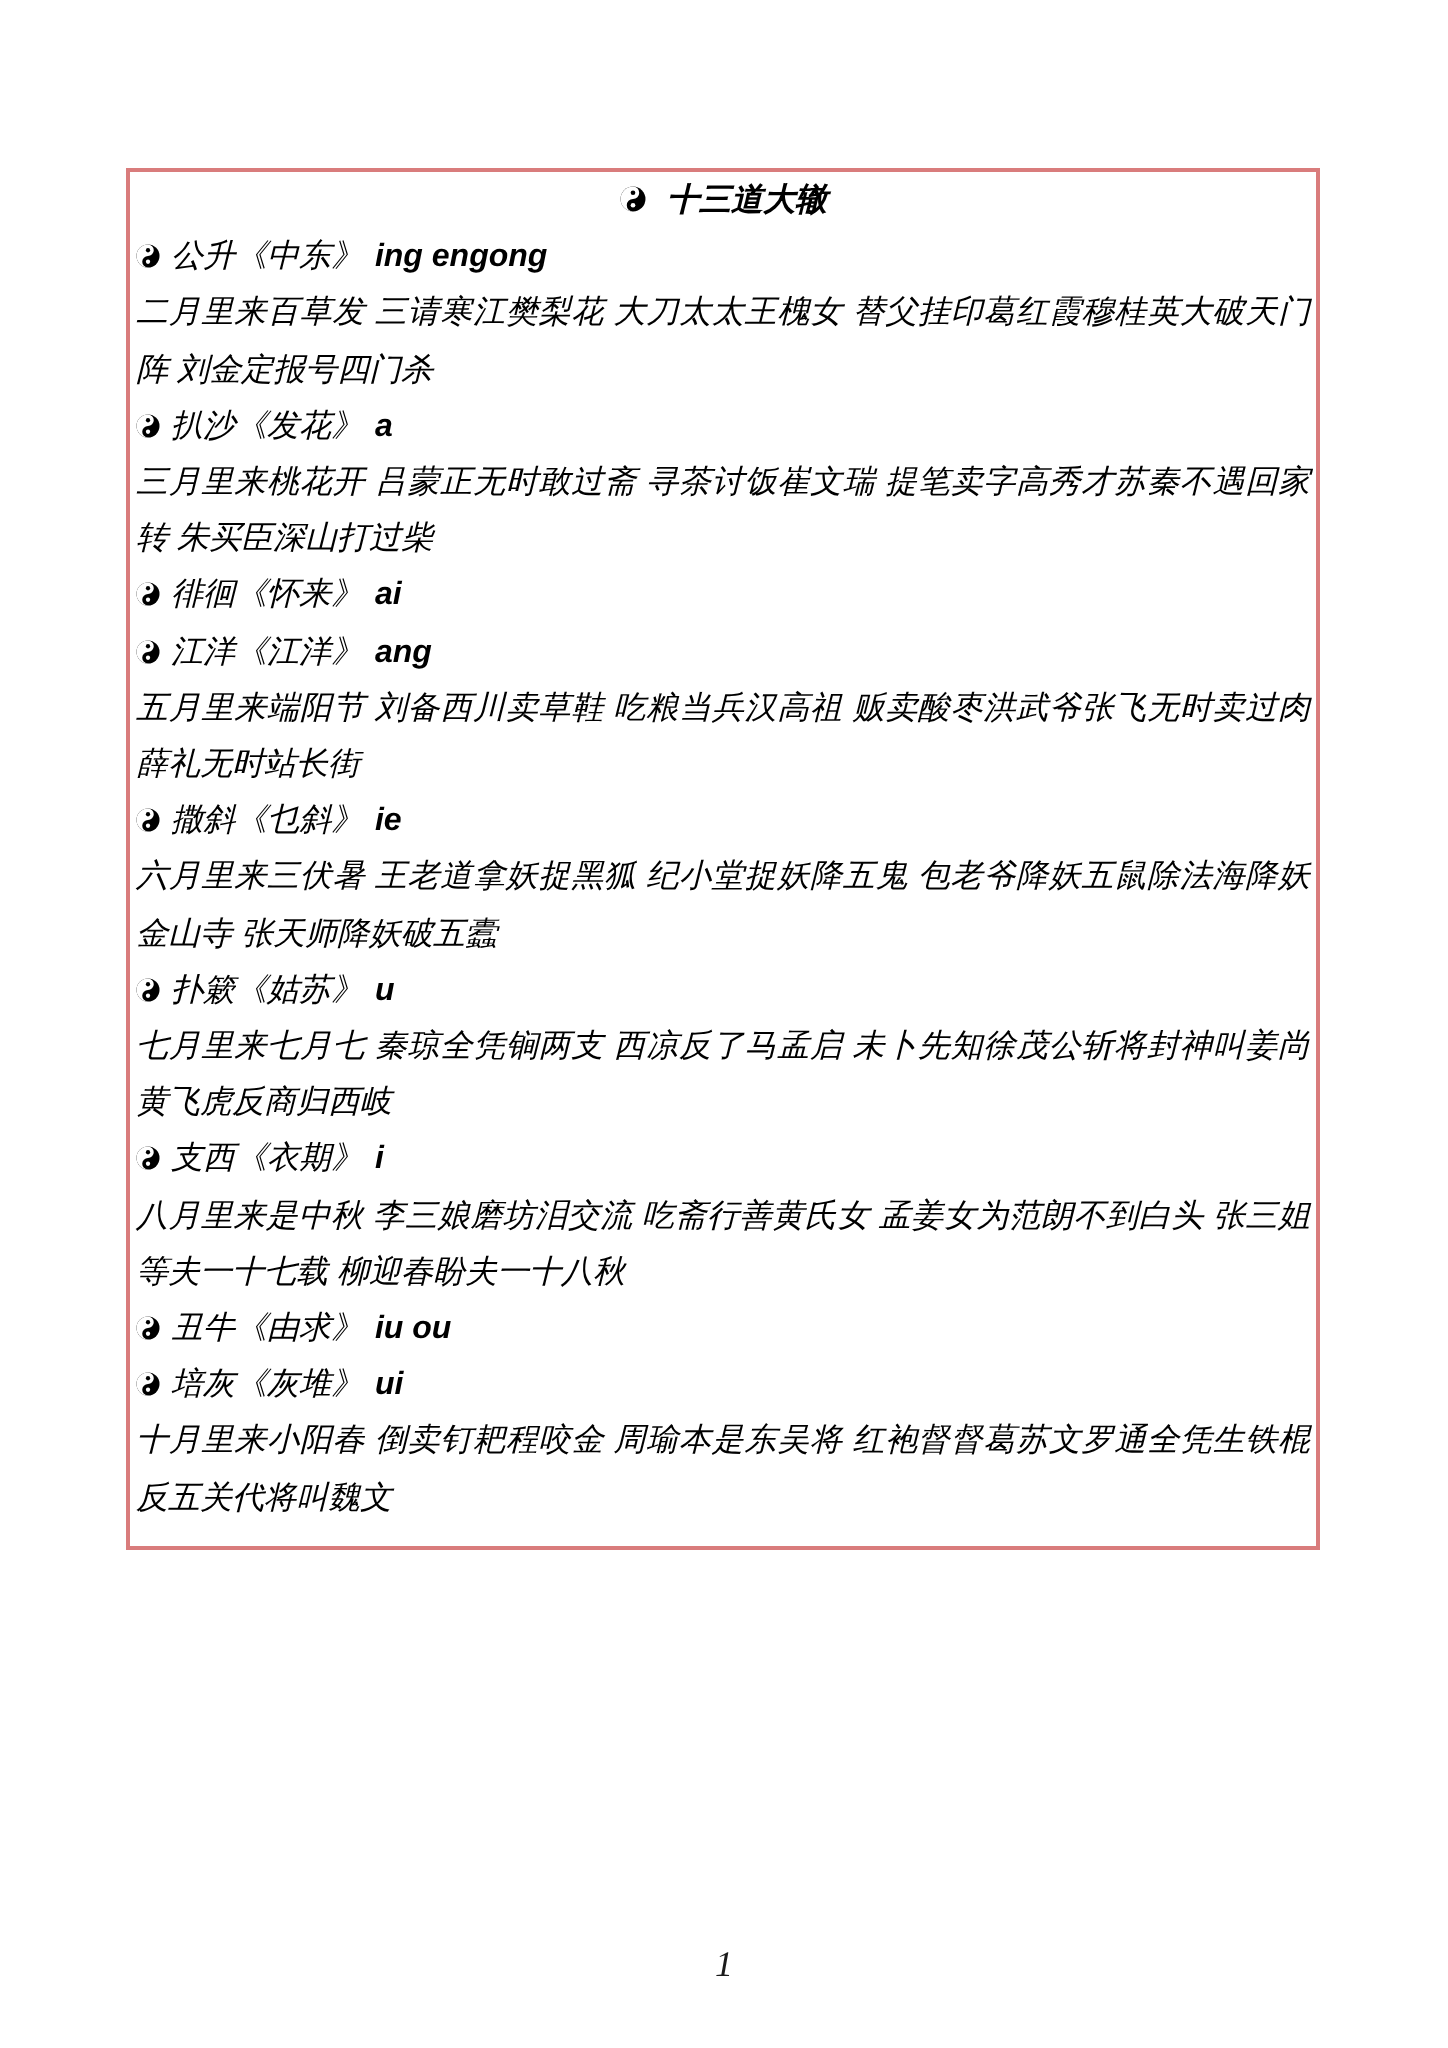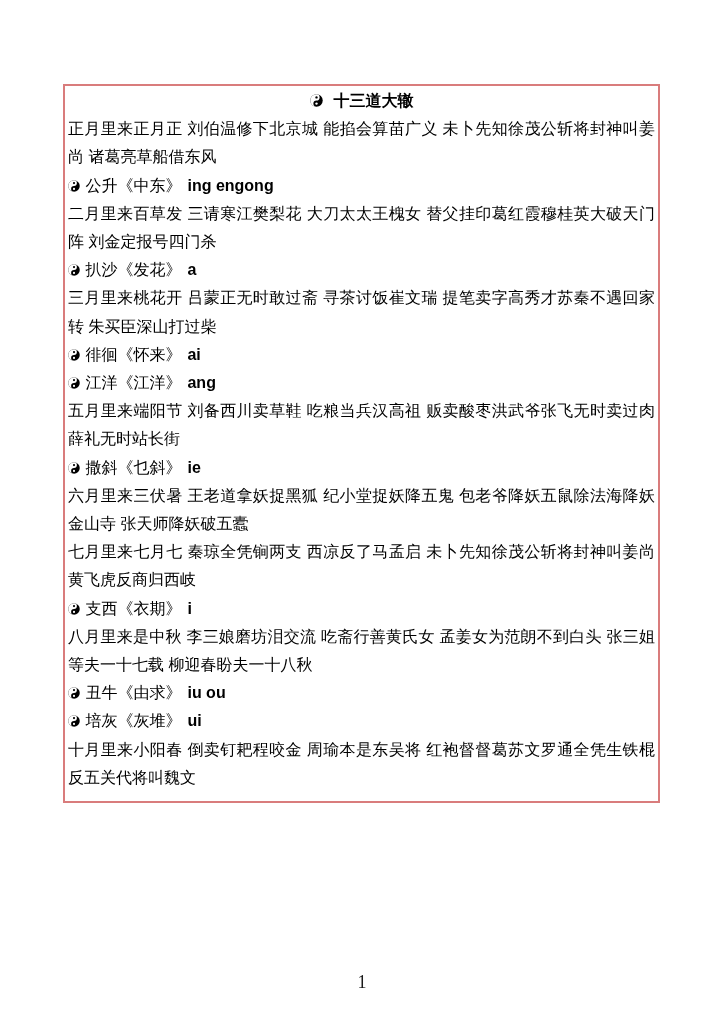"十三道大辙" .sheet { font-style: none -> italic }
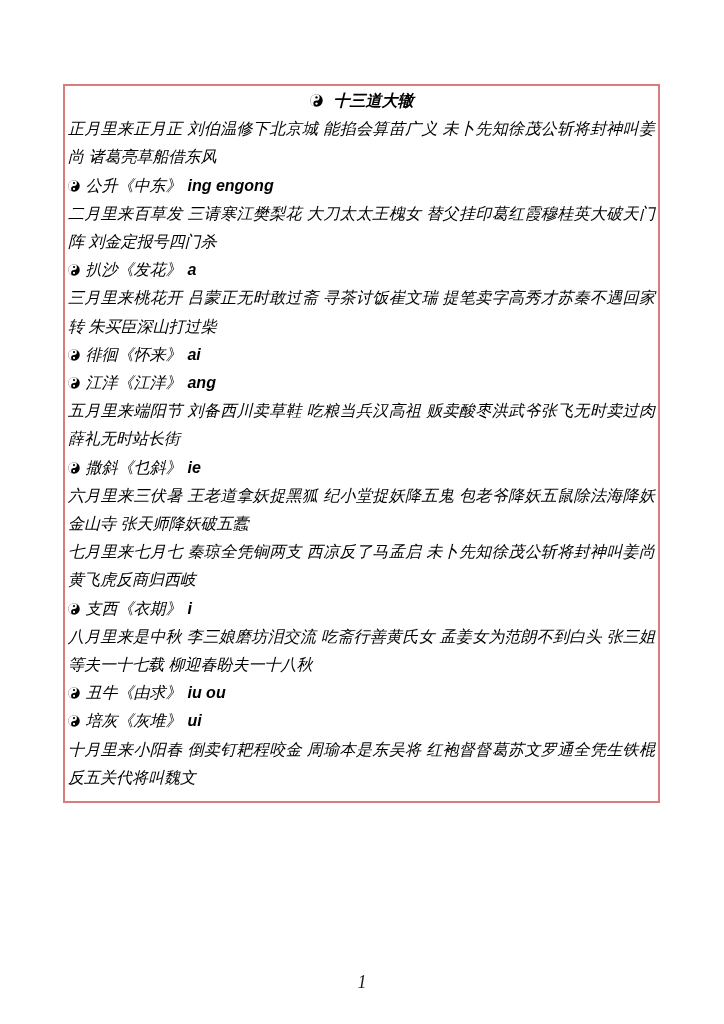"正月里来正月正 刘伯温修下北京城 能掐会算苗广义 未卜先知徐茂公斩将封神叫姜尚" p.line { html: <p><span>正月里来正月正 刘伯温修下北京城 能掐会算苗广义 未卜先知徐茂公斩将封神叫姜尚 诸葛亮草船借东风</span></p> -> none }
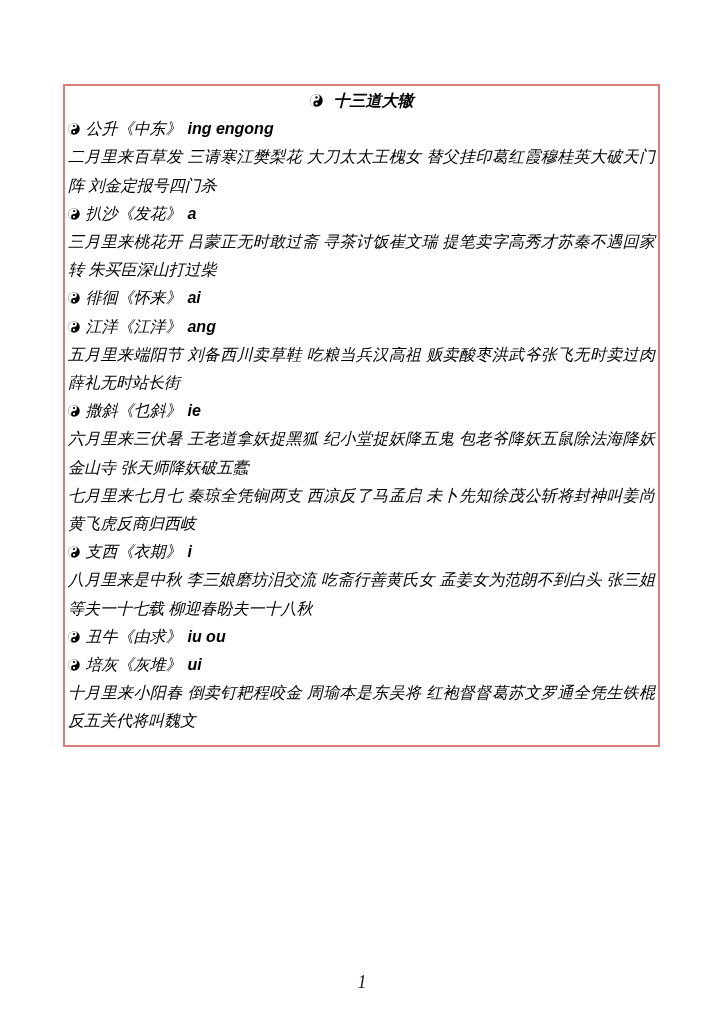"扑簌《姑苏》 u" p.line { html: none -> <p> <span><svg> <circle></circle> <path></path> <circle></circle> <circle></circle> </svg></span> <span>扑簌《姑苏》</span><span>u</span></p> }
